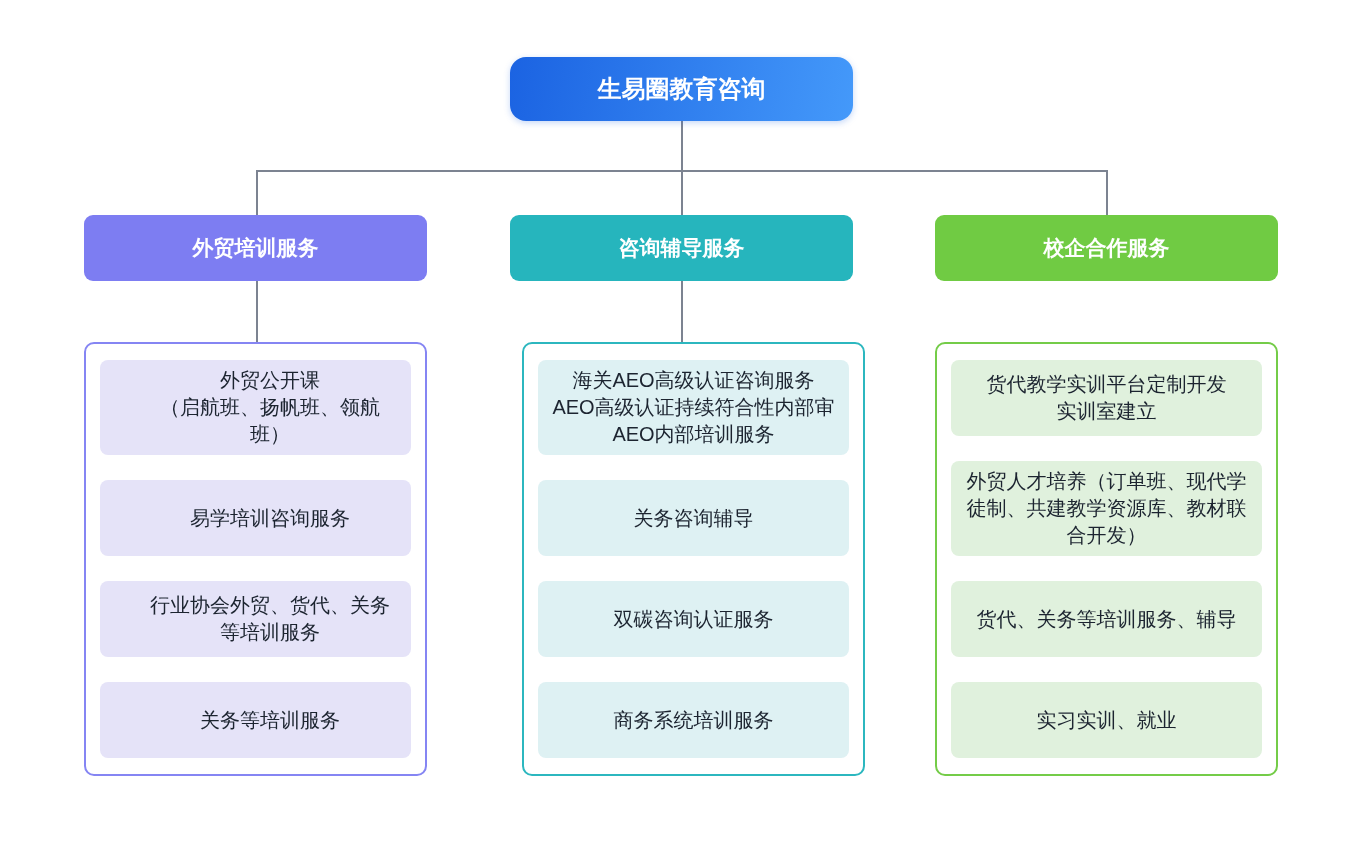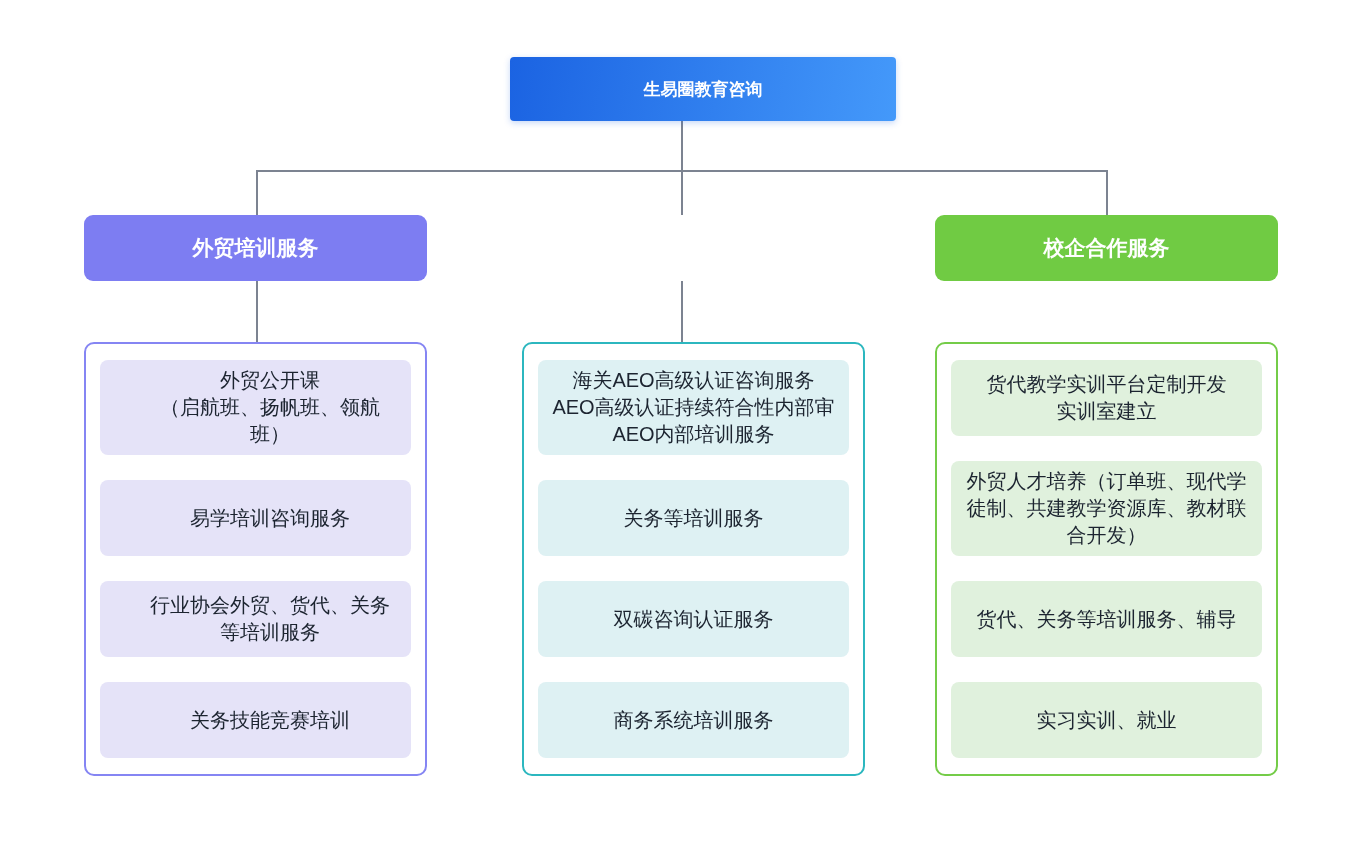"生易圈教育咨询" .root-node { border-radius: 4px -> 16px; font-size: 17px -> 24px; width: 386px -> 343px }
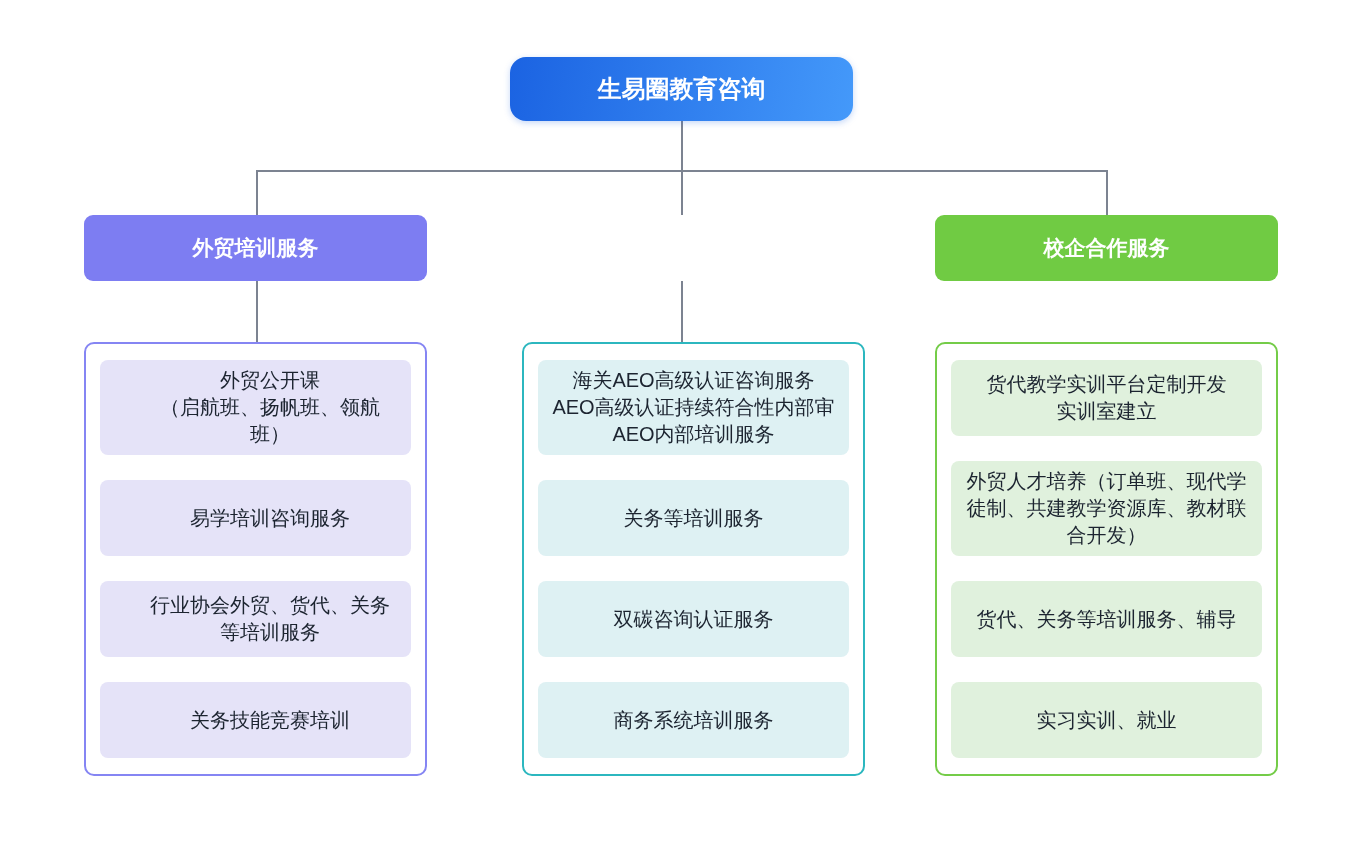"咨询辅导服务" div.branch-header { html: none -> <div> <span>咨询辅导服务</span> </div> }
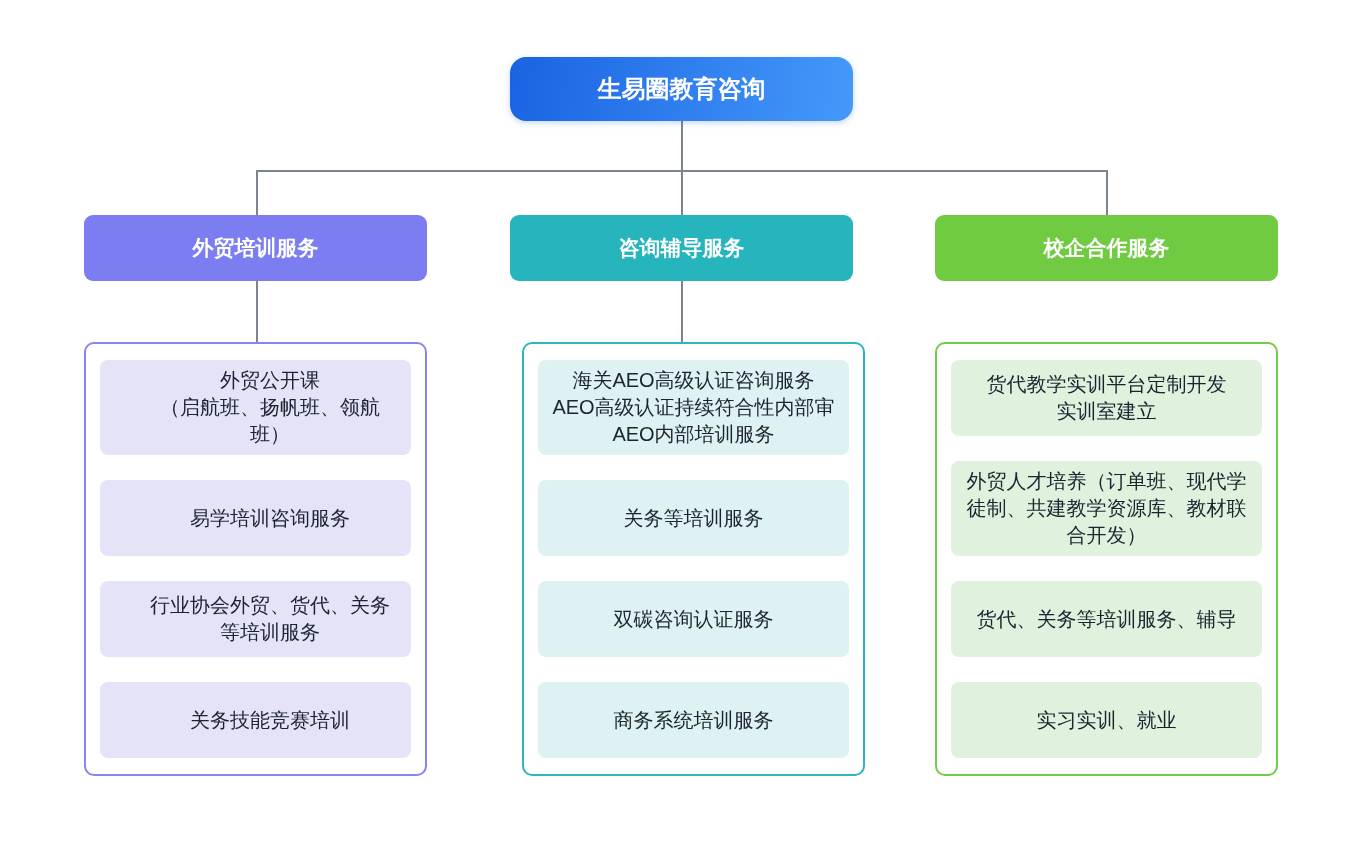"关务等培训服务" div.leaf-item { text: 等培训服务 -> 咨询辅导 }
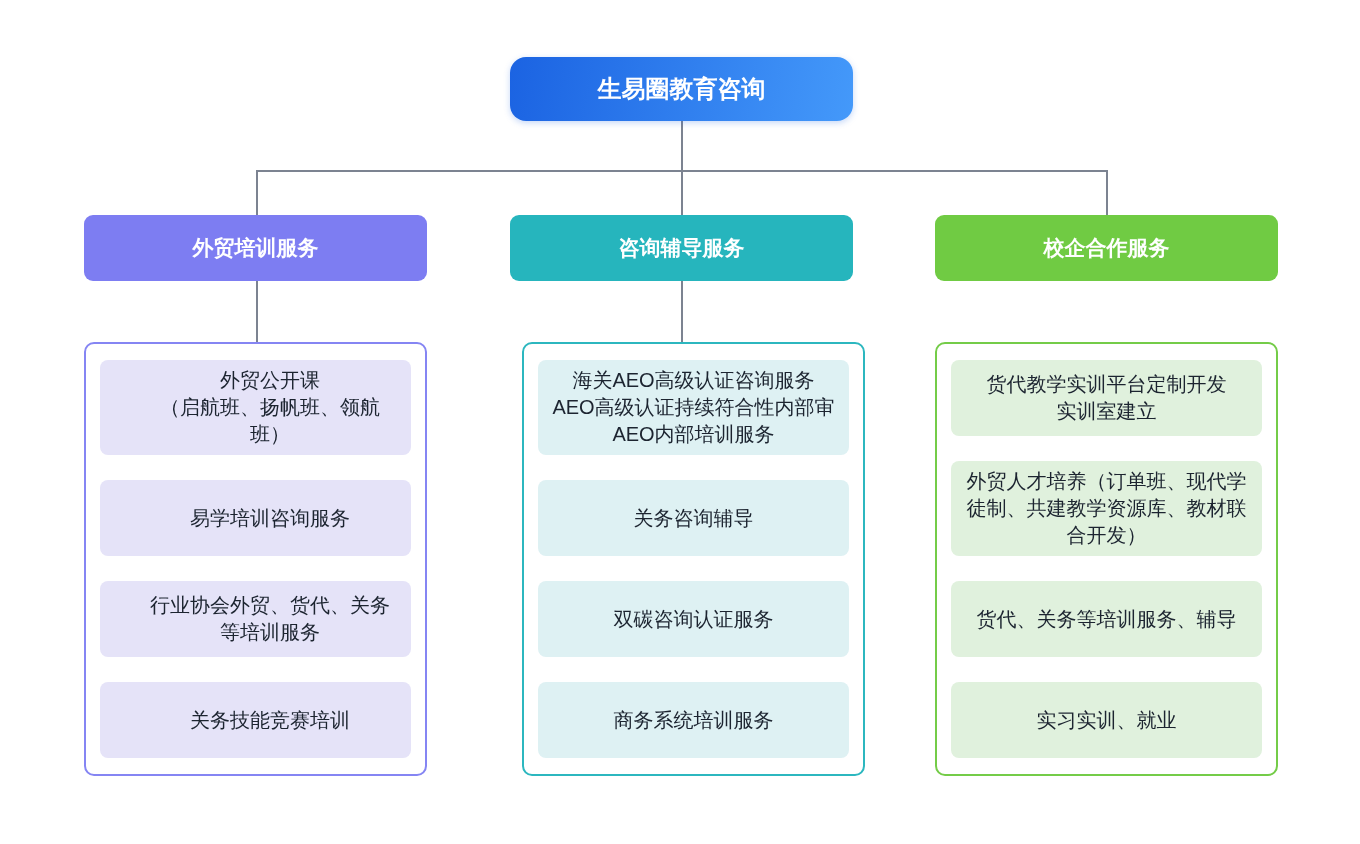"关务技能竞赛培训" div.leaf-item { text: 技能竞赛培训 -> 等培训服务 }
